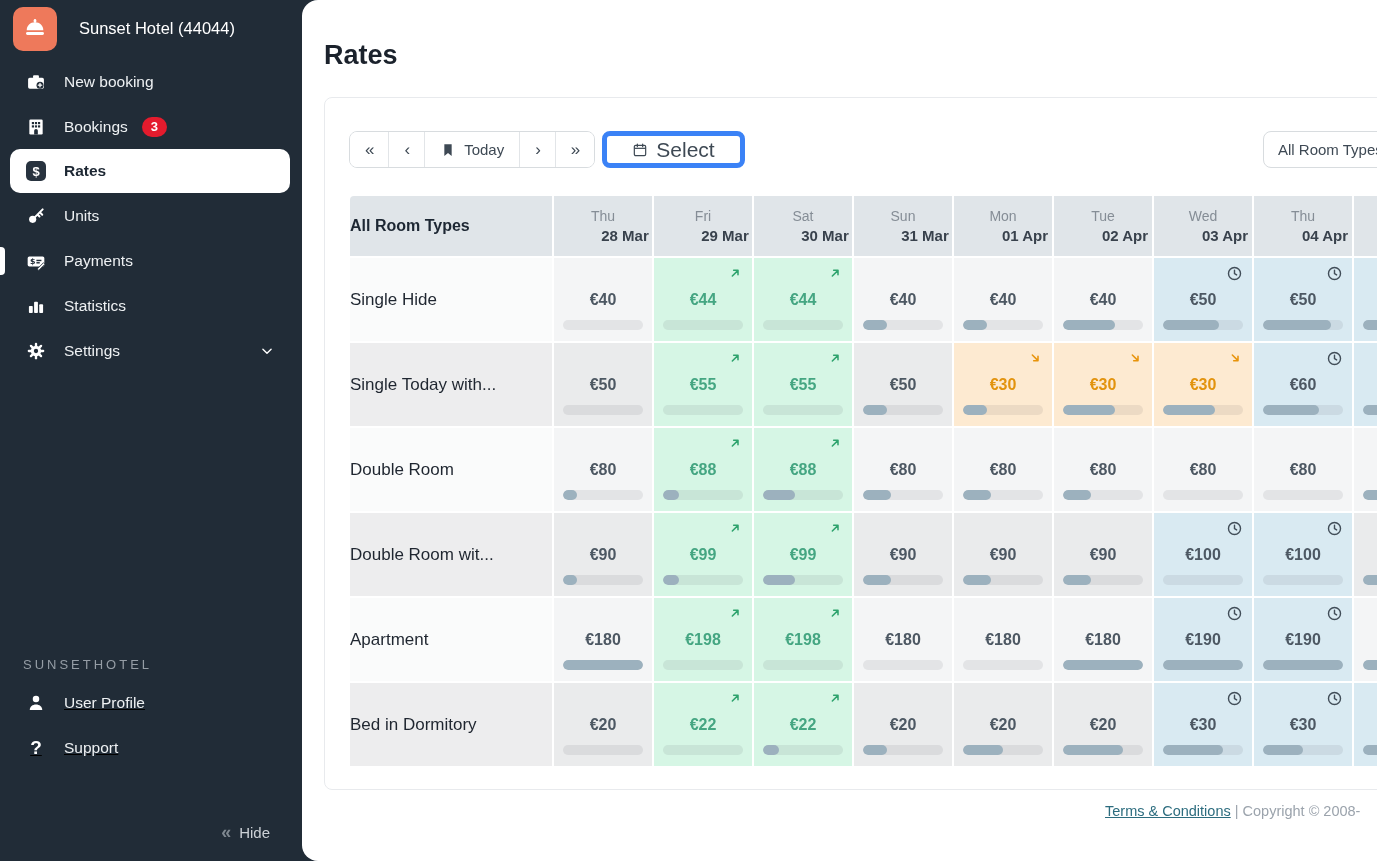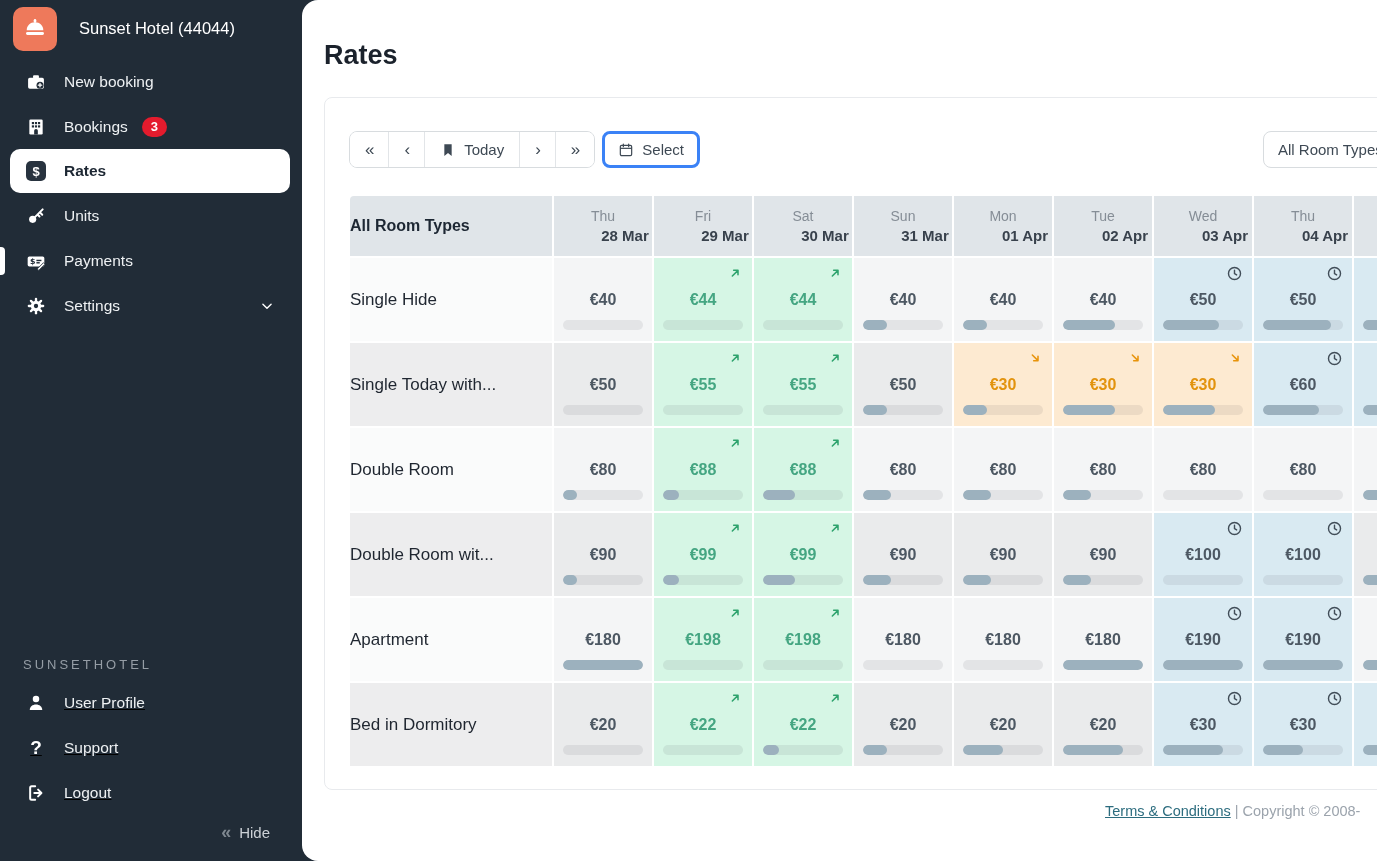"Select" .sel-btn { border: 3px solid #3b82f6 -> 5px solid #3b82f6; font-size: 15px -> 21px; padding: 0 13px -> 0 25px }
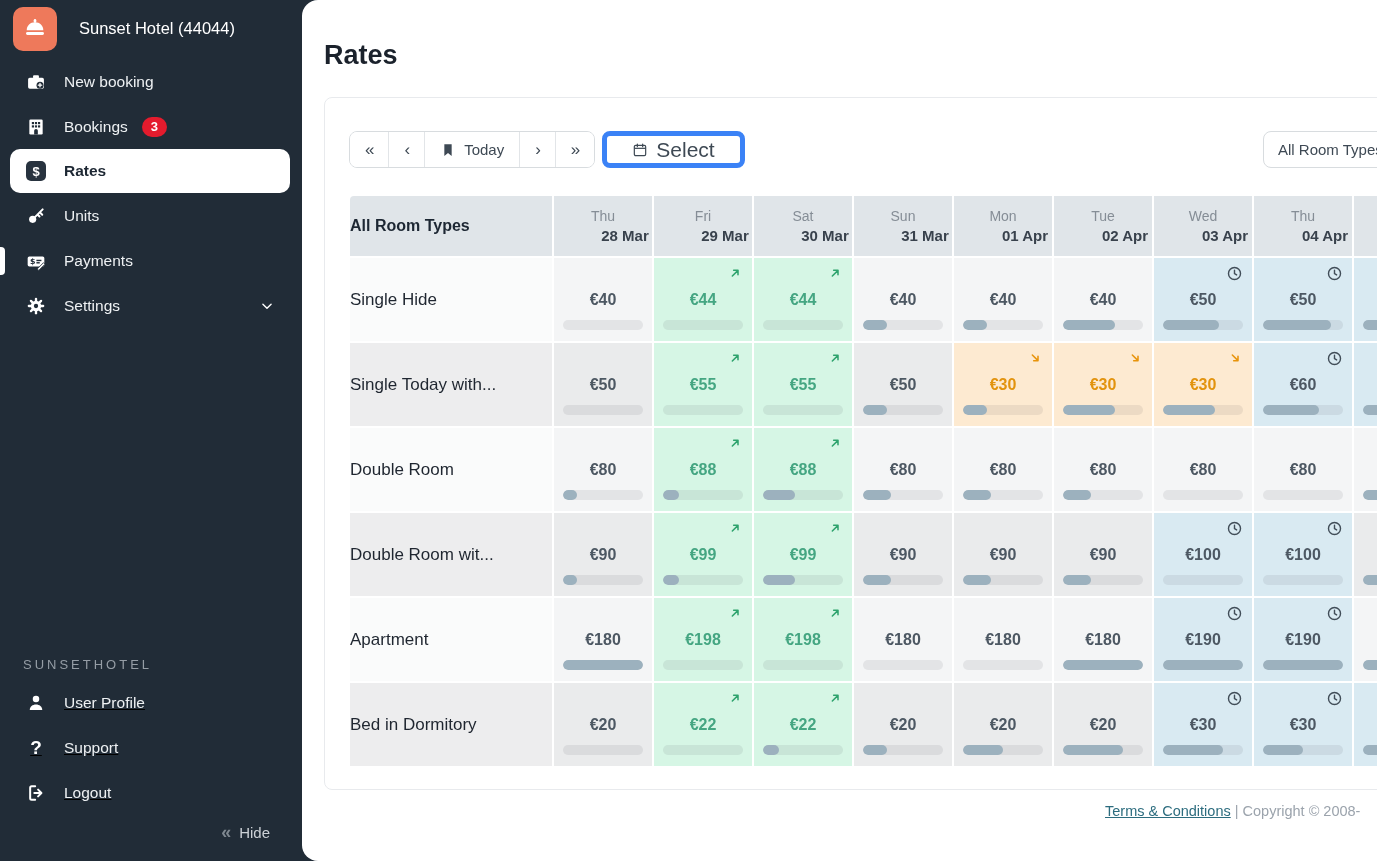"Statistics" div.nav-item { html: none -> <div> <span> <svg> <rect></rect> <rect></rect> <rect></rect> </svg> </span> <span>Statistics</span> </div> }
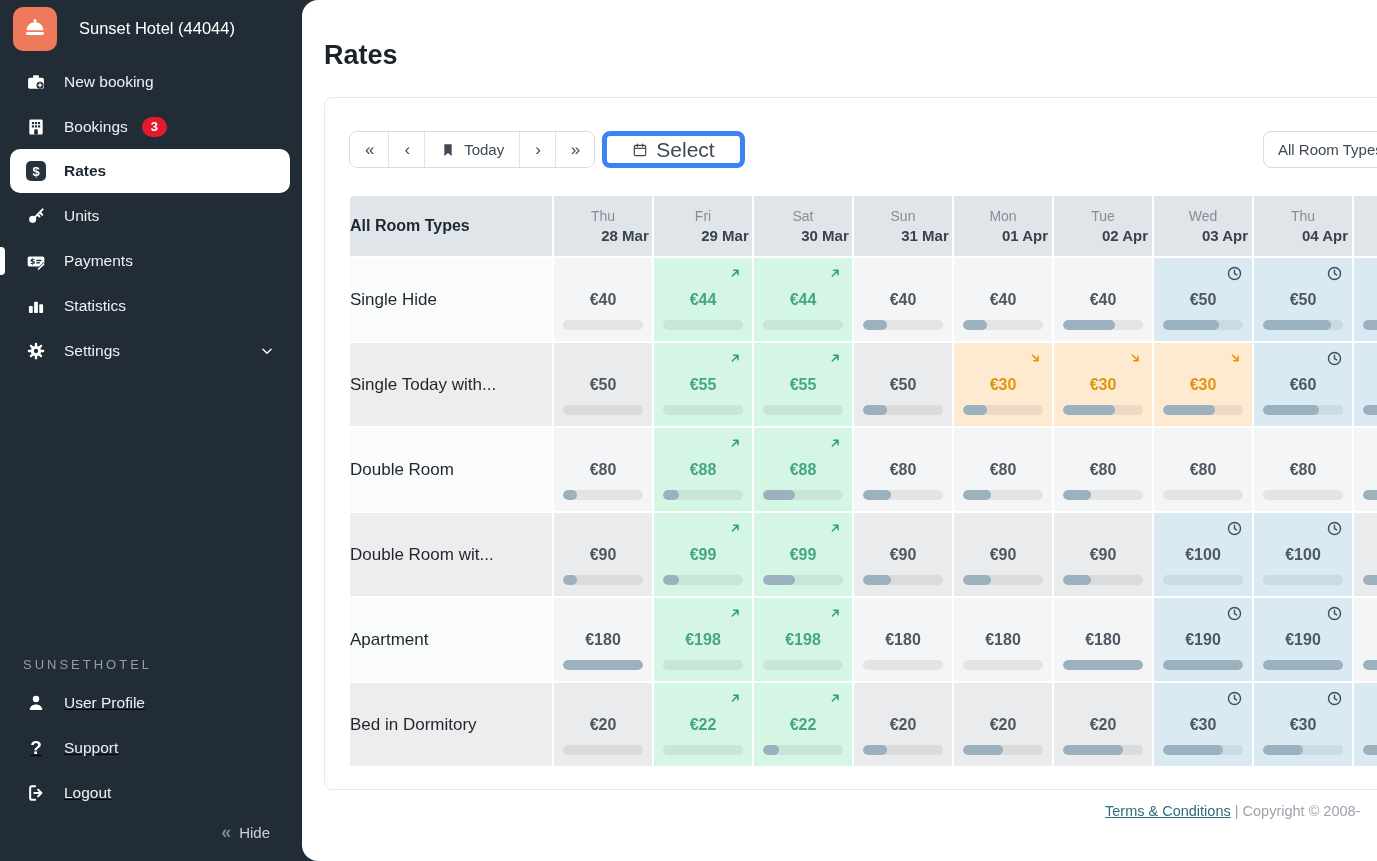"Logout" div.nav-item { html: <div> <span> <svg> <path></path> <path></path> <path></path> </svg> </span> <span>Logout</span> </div> -> none }
